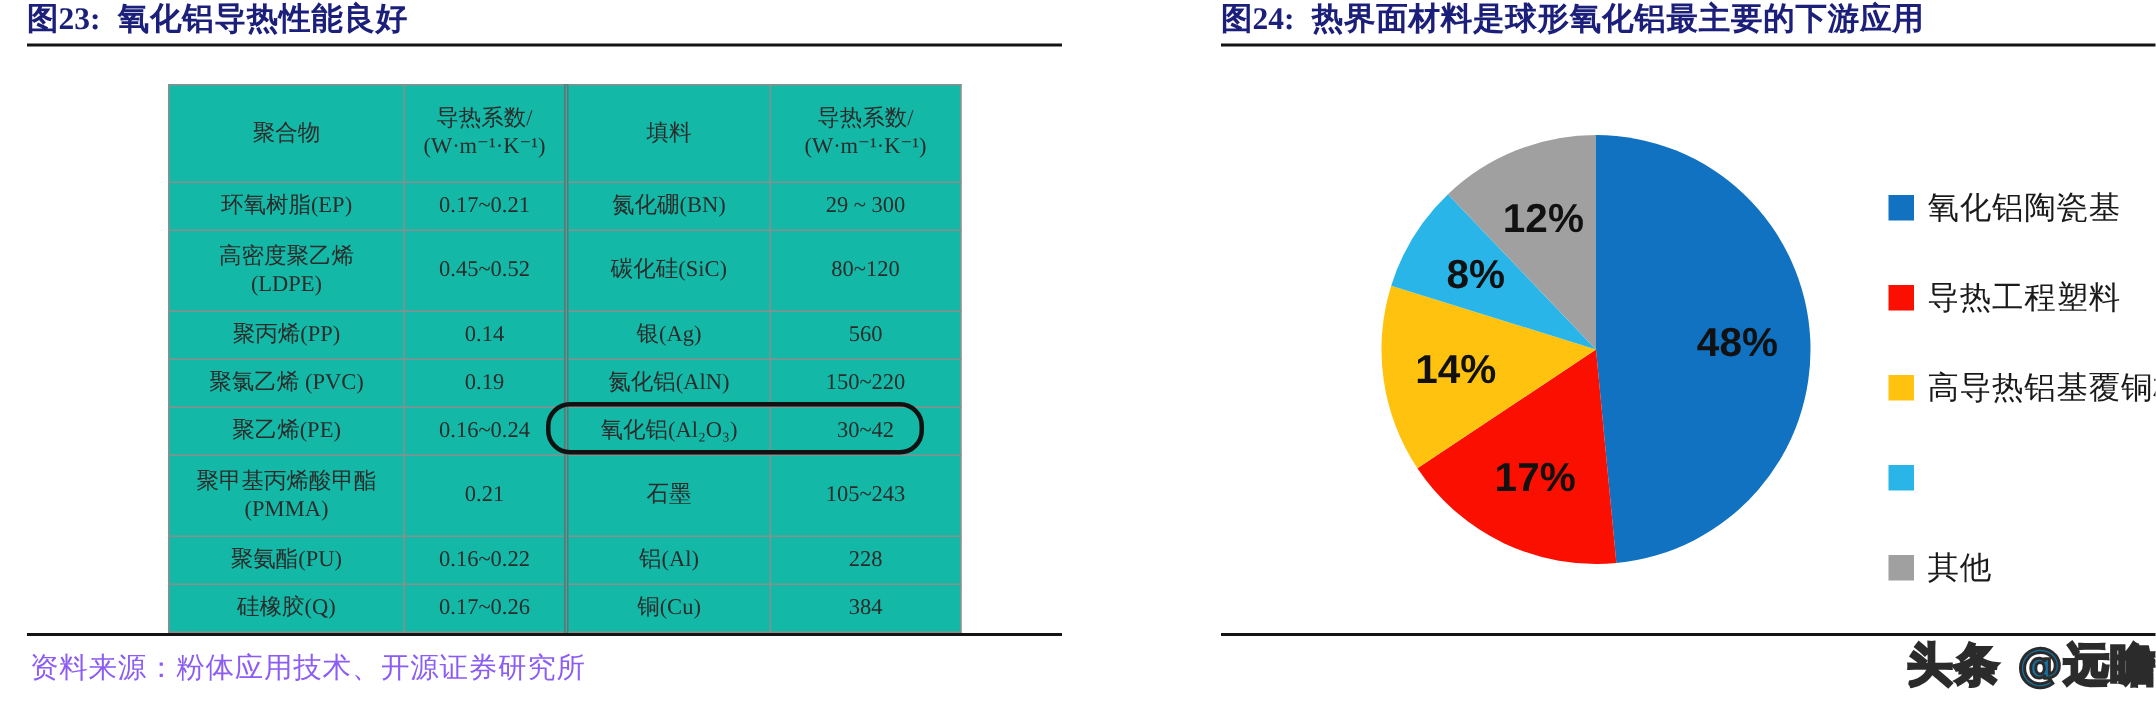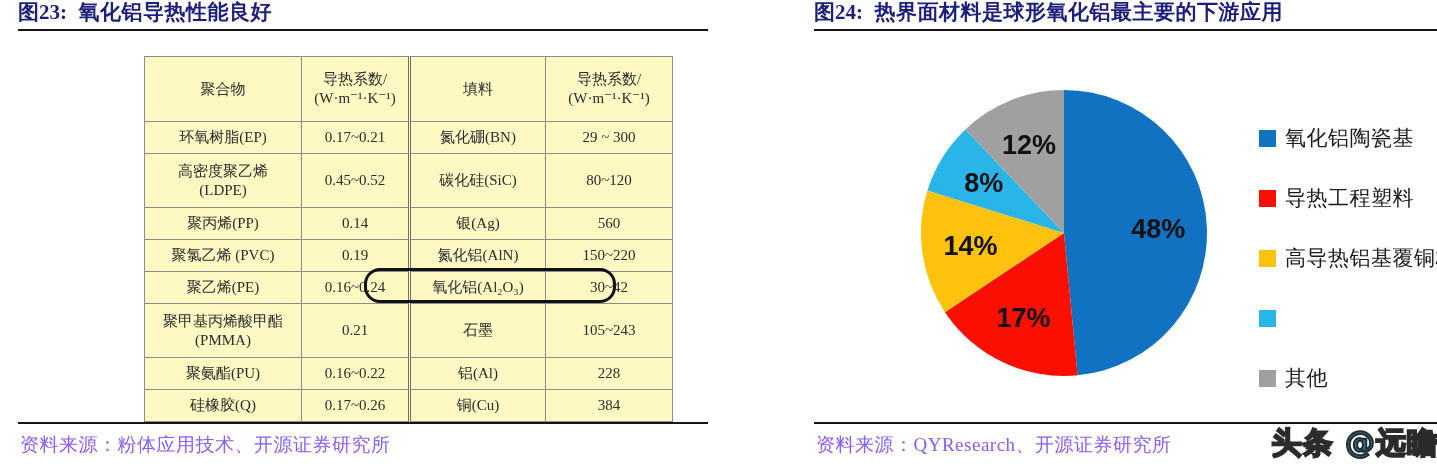"聚合物" table.datatbl { background: #fef9c3 -> #14b8a6; margin-left: 32px -> none }
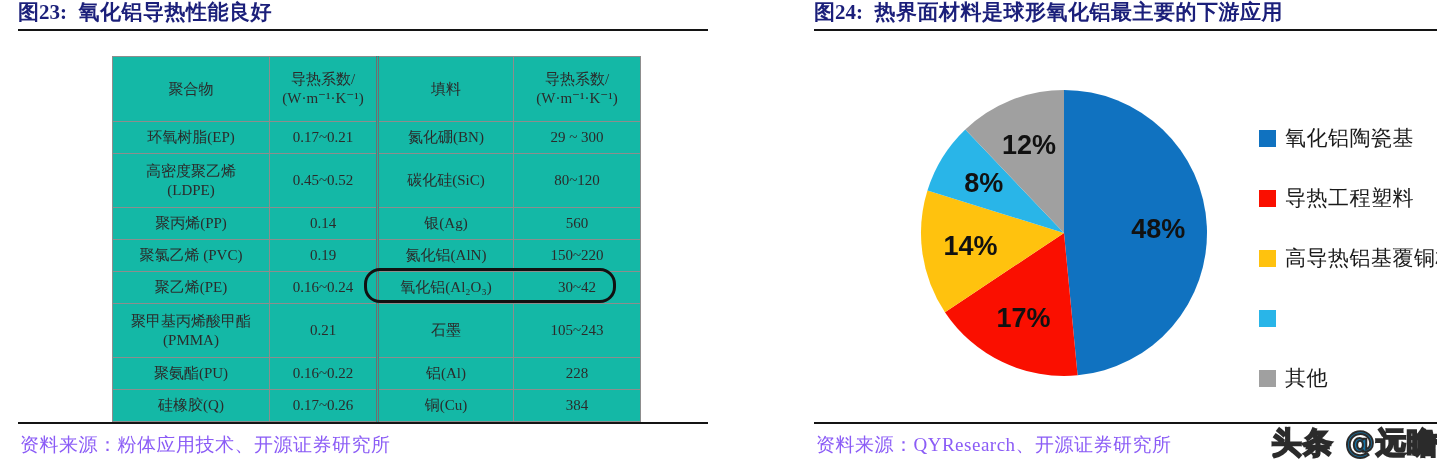"资料来源：QYResearch、开源证券研究所" div.src { html: <div>资料来源：QYResearch、开源证券研究所</div> -> none }
